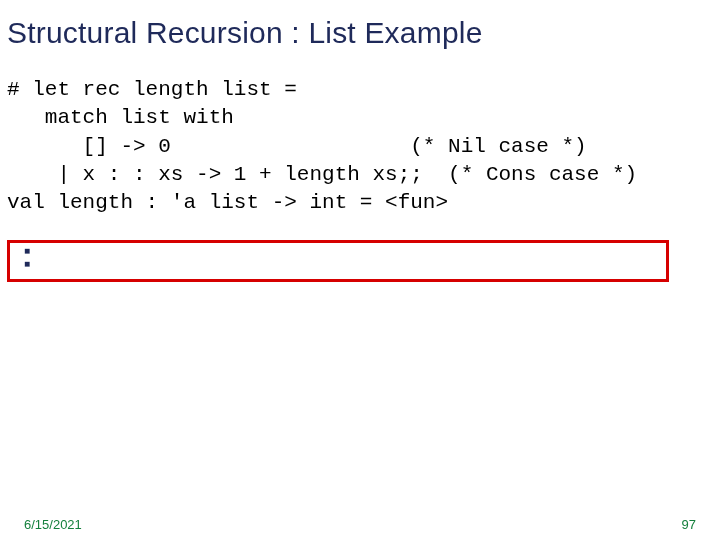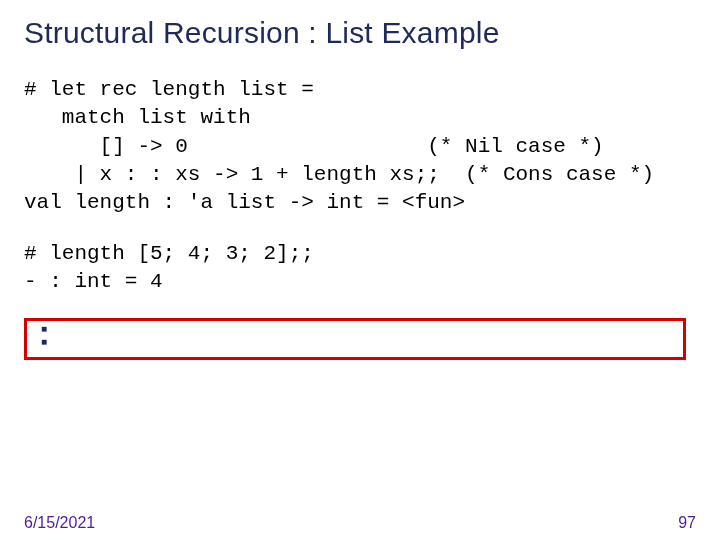"Structural Recursion : List Example" .slide { padding: 16px 24px 0 24px -> 16px 24px 0 7px }
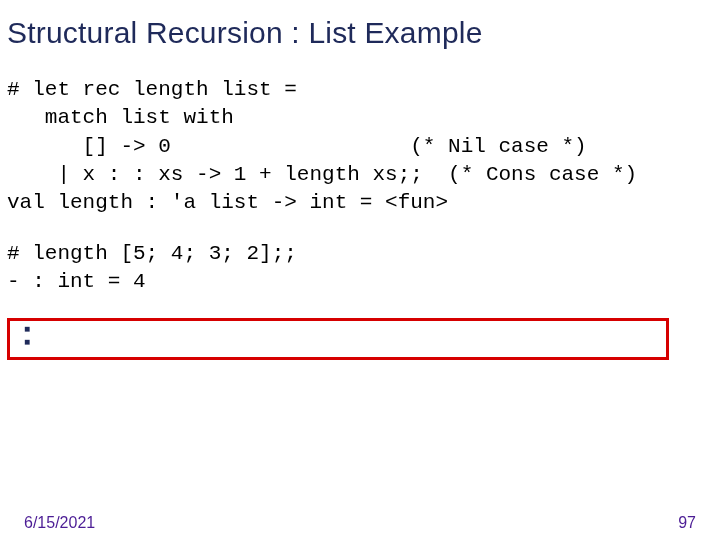"# length [5; 4; 3;" div.code { html: <div># length [5; 4; 3; 2];; - : int = 4</div> -> none }
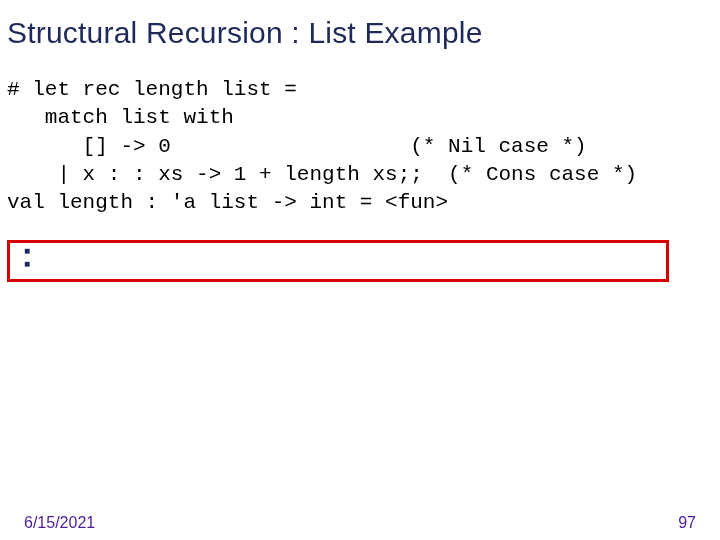"6/15/2021" .footer { color: #4c1d95 -> #15803d; font-size: 16px -> 13px }
